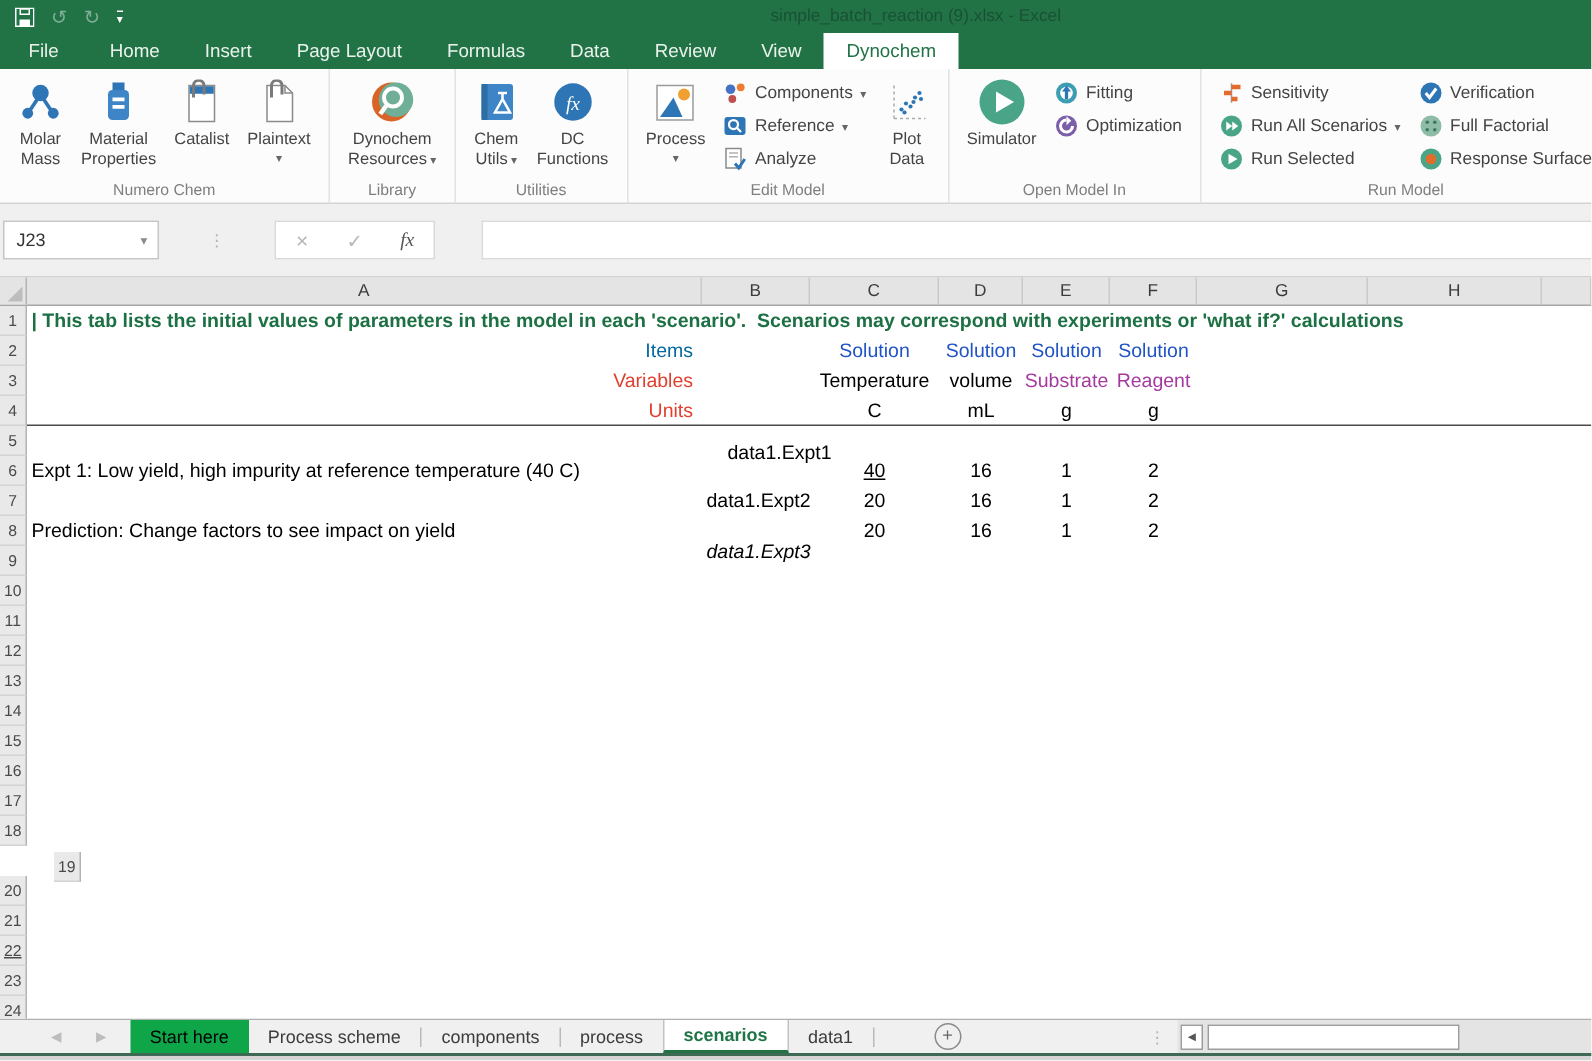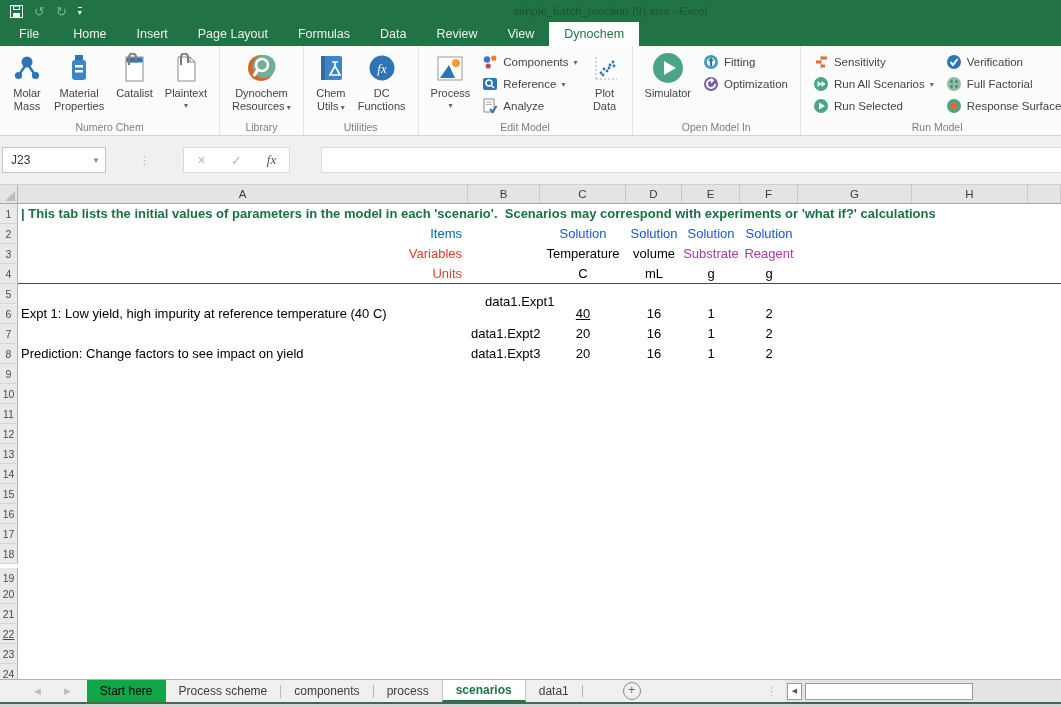"data1.Expt3" div.cell { font-style: none -> italic; top: 140px -> 154px }
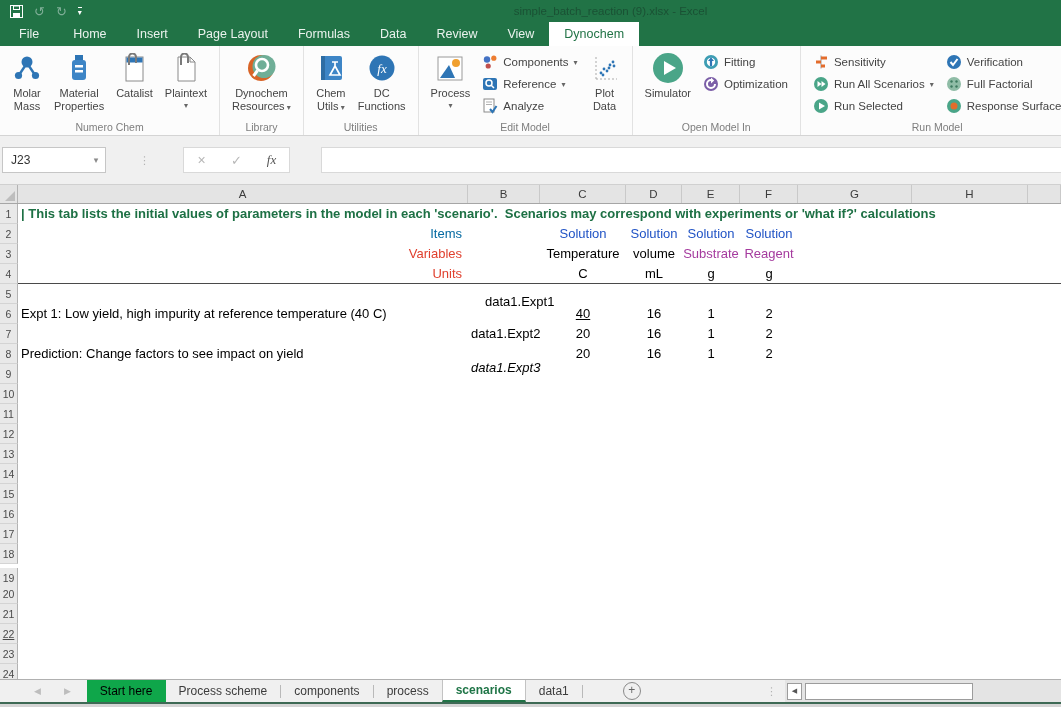"19" div.rowhead { margin-left: none -> 36px }
